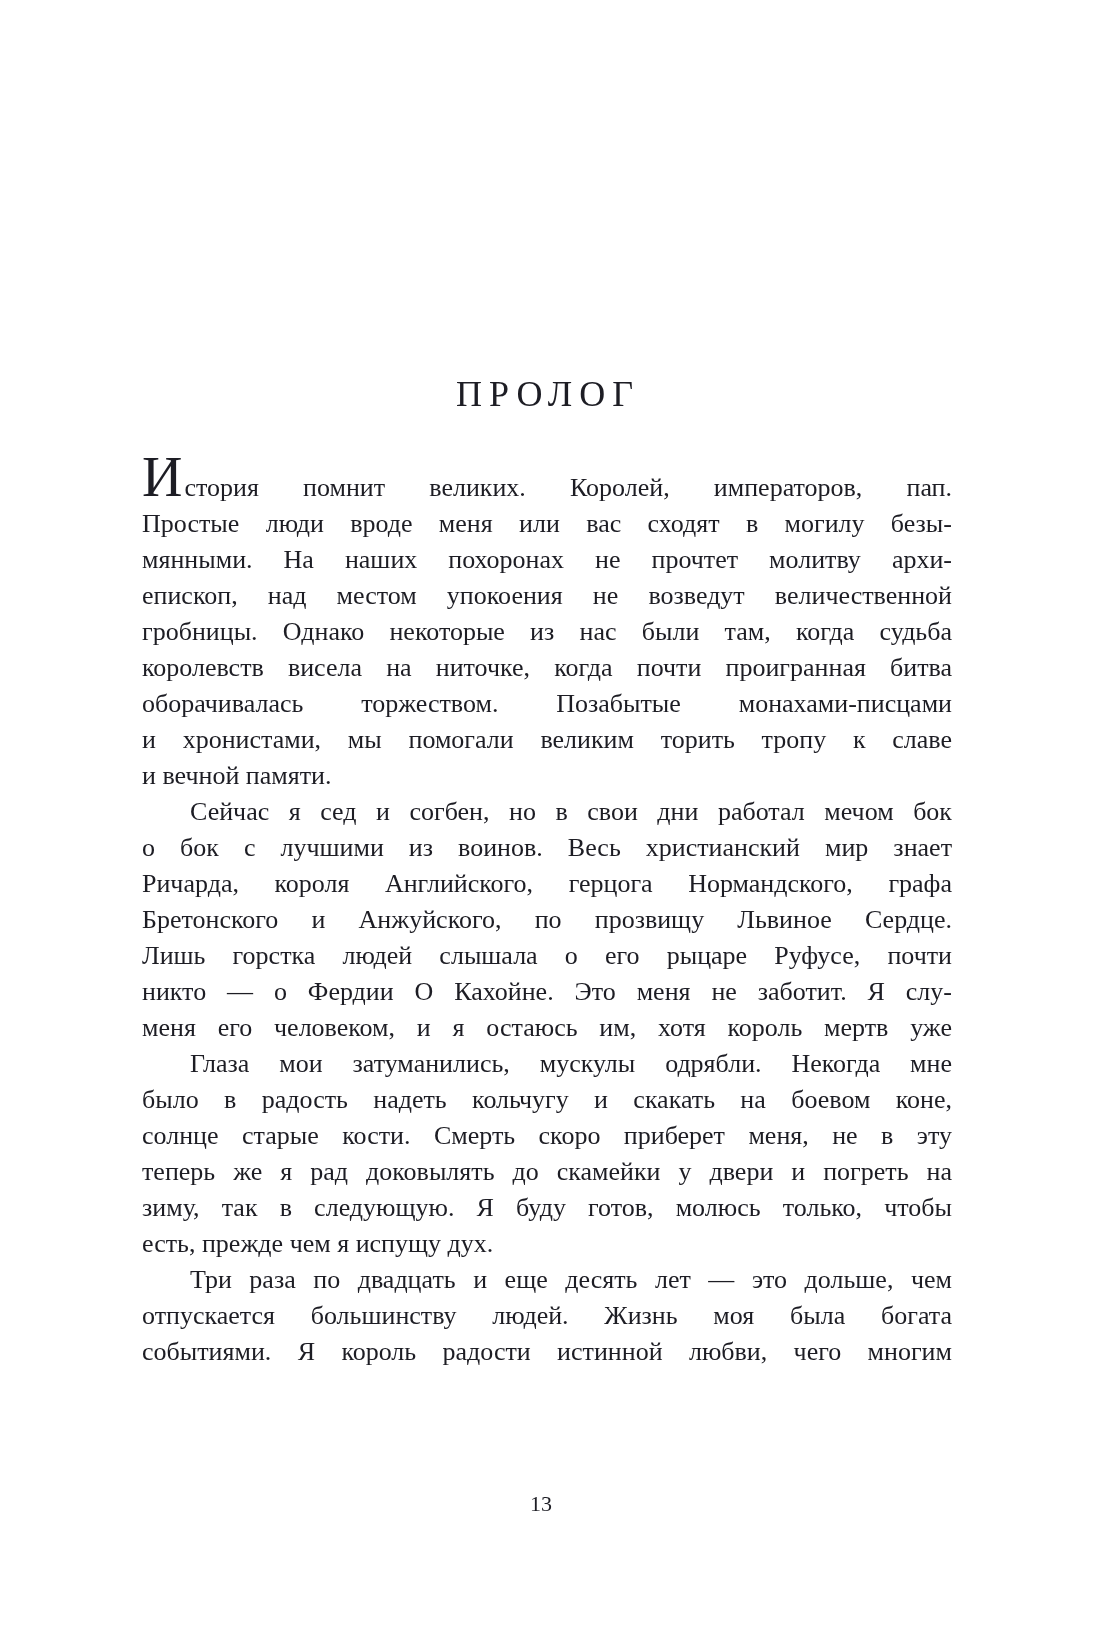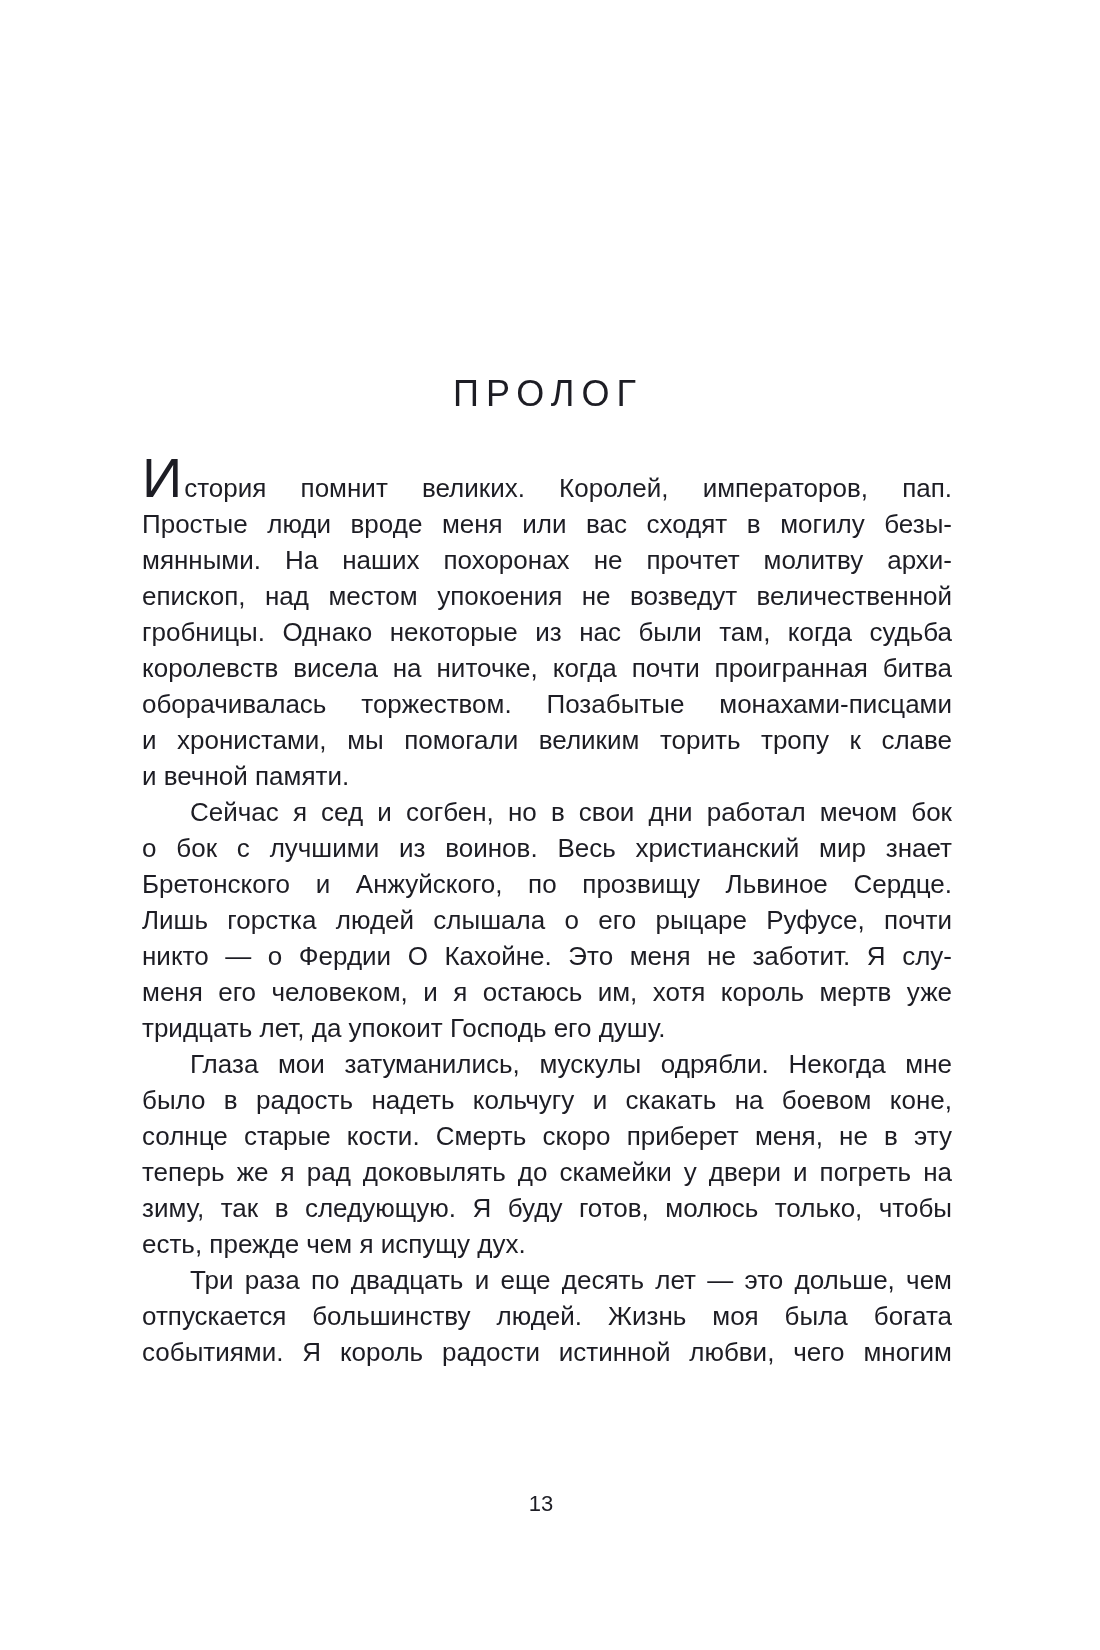"ПРОЛОГ" .page { font-family: Liberation Sans, sans-serif -> Liberation Serif, serif }
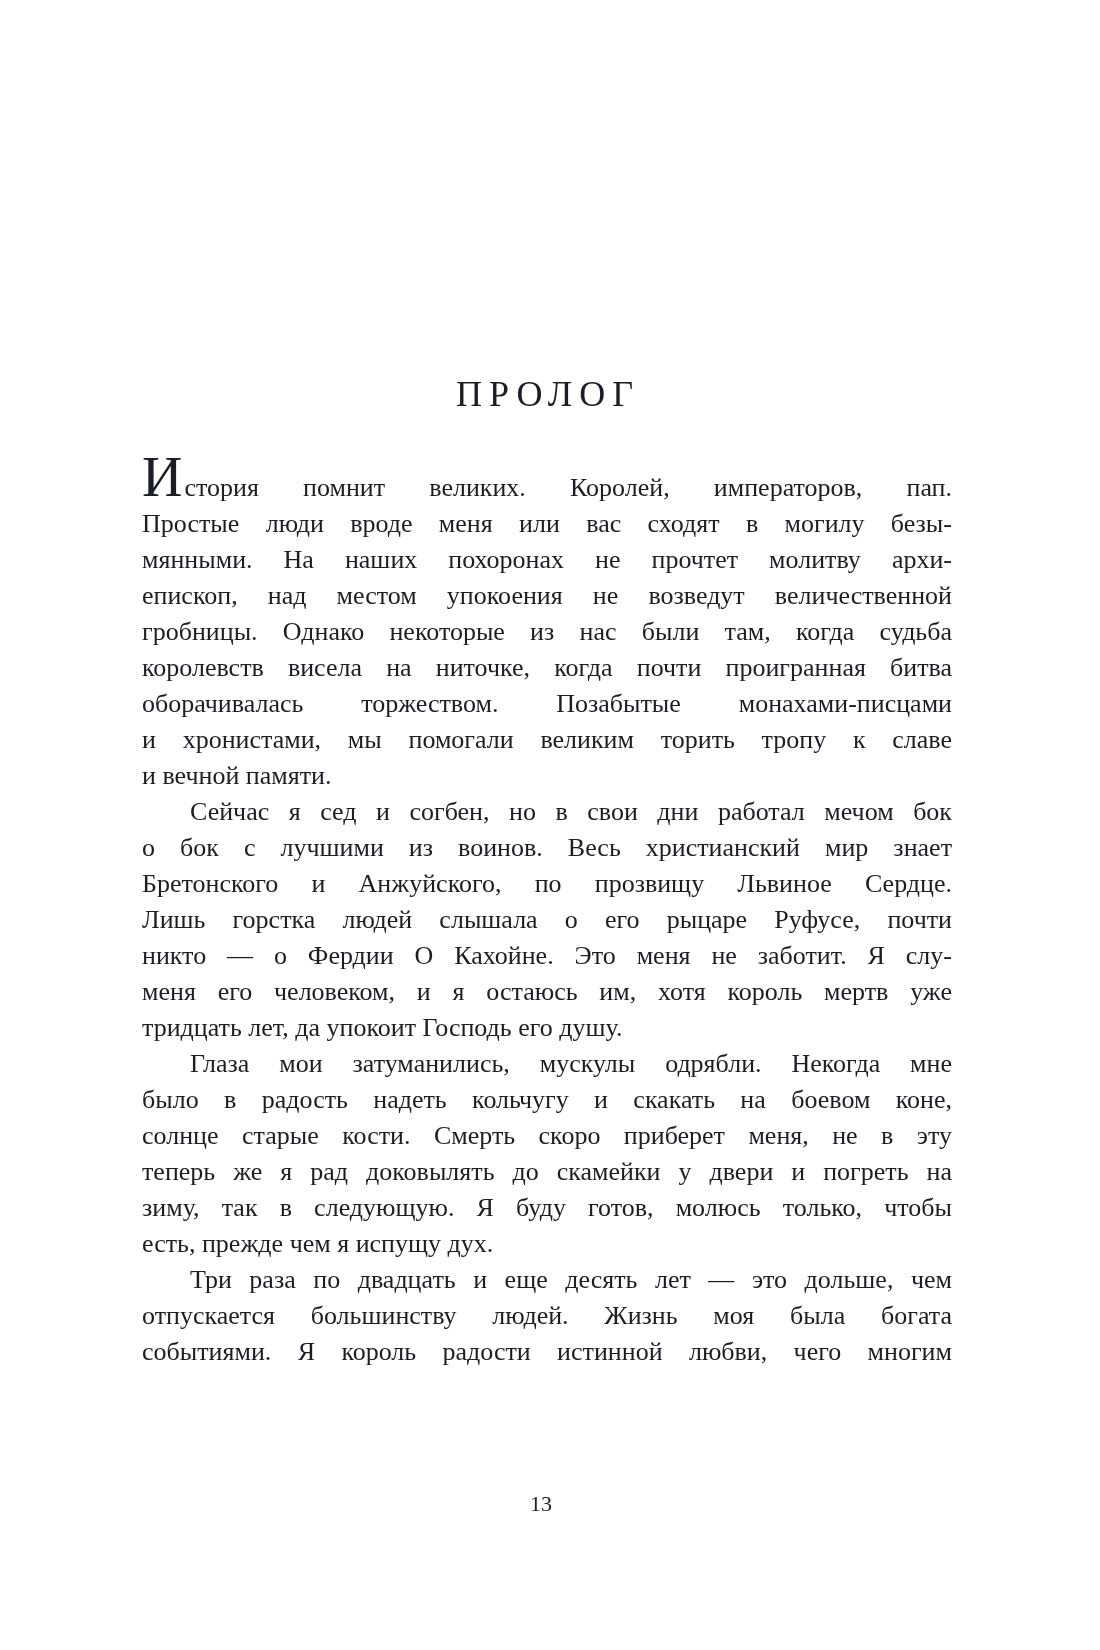"Ричарда, короля Английского, герцога" div.text-line { html: none -> <div>Ричарда, короля Английского, герцога Нормандского, графа</div> }
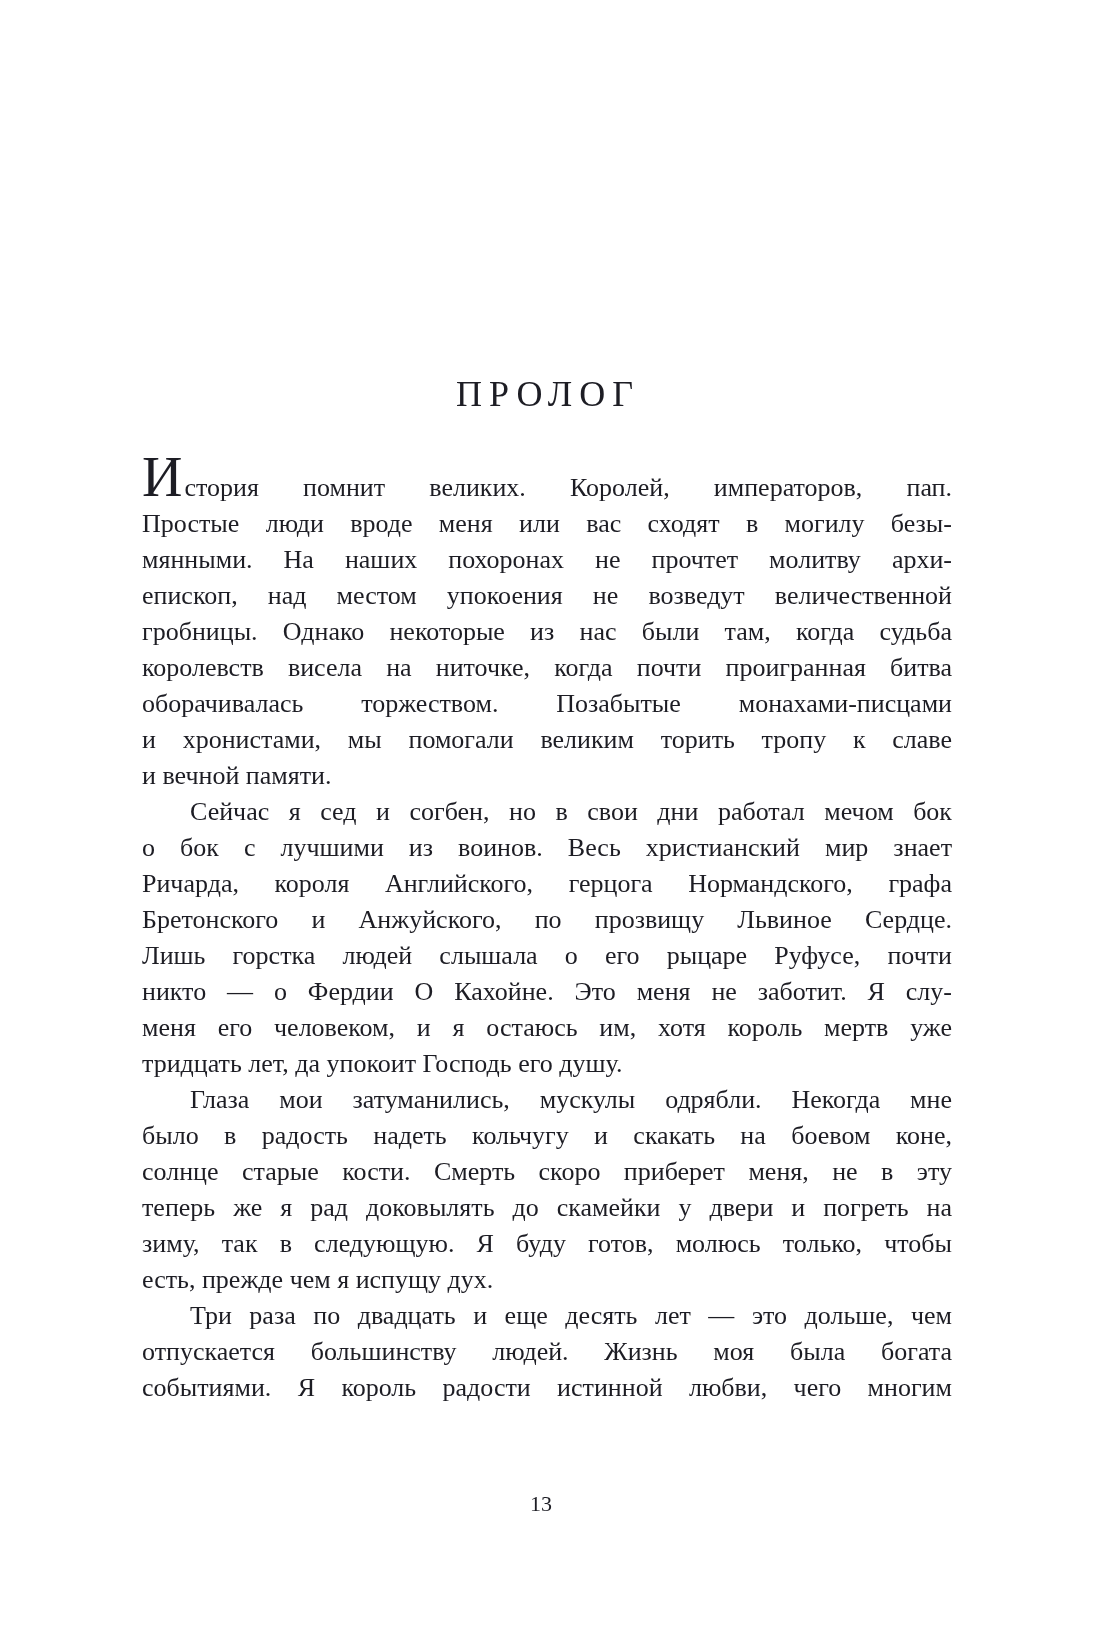"тридцать лет, да упокоит Господь" div.text-line { html: <div>тридцать лет, да упокоит Господь его душу.</div> -> none }
